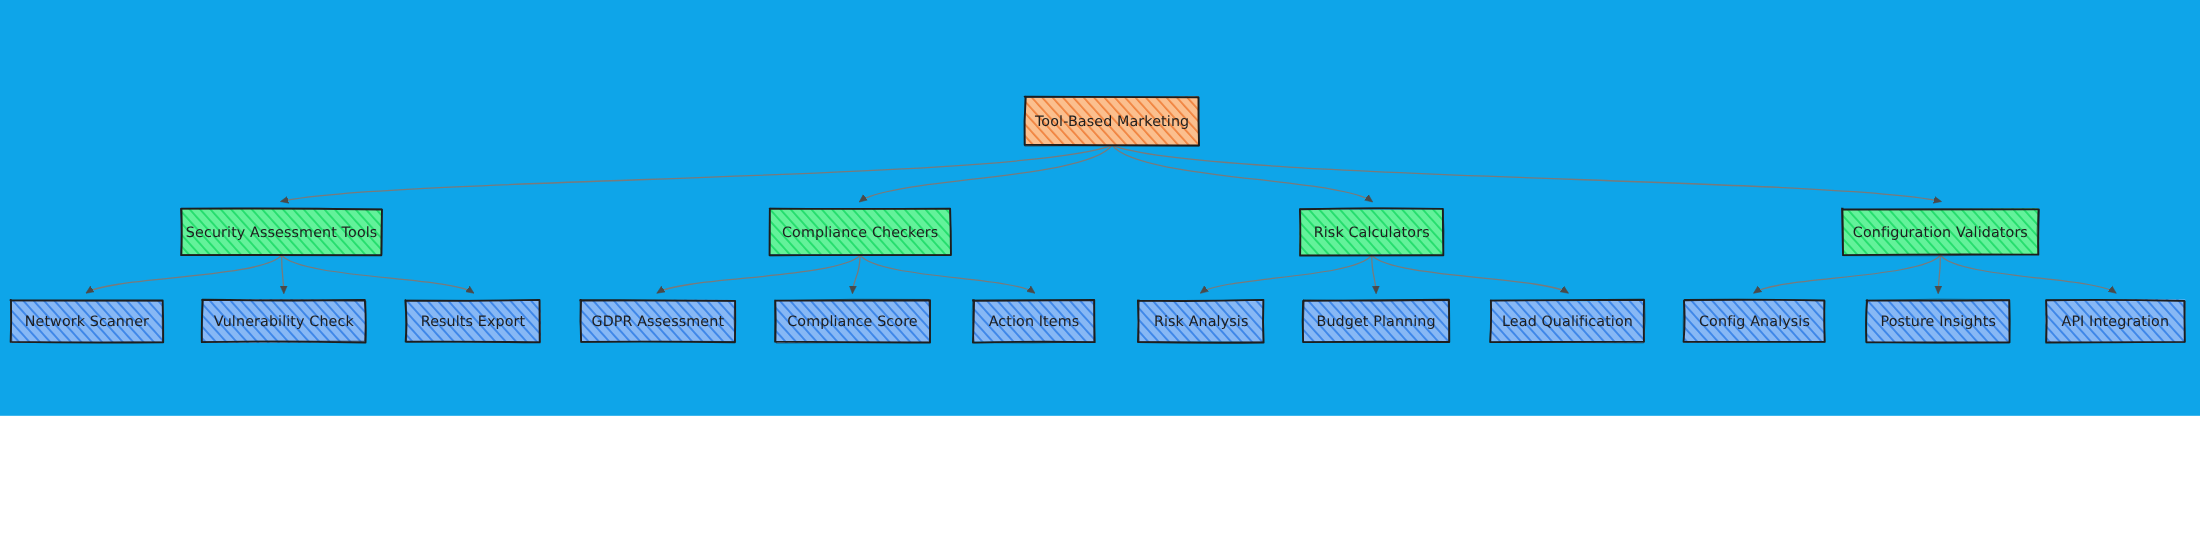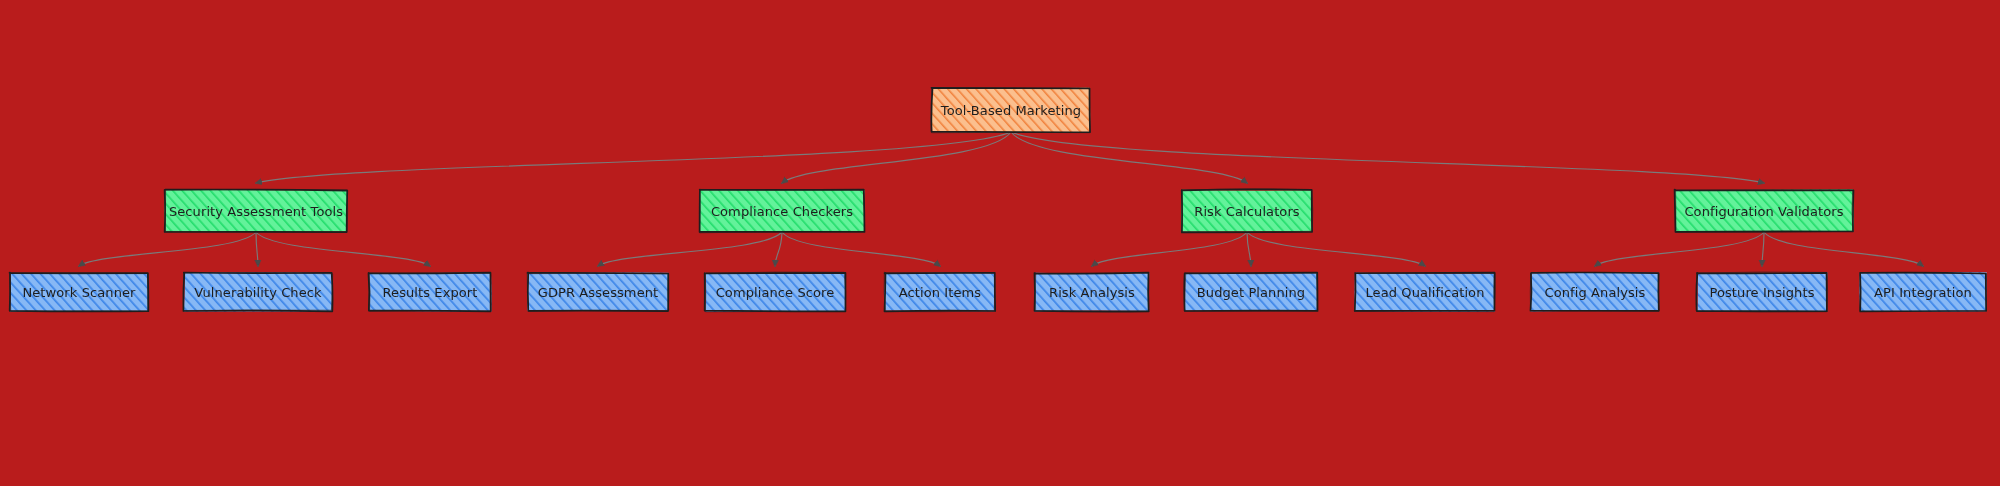"Tool-Based Marketing" #diagram-root { background: #b91c1c -> #0ea5e9; height: 486px -> 378px }
